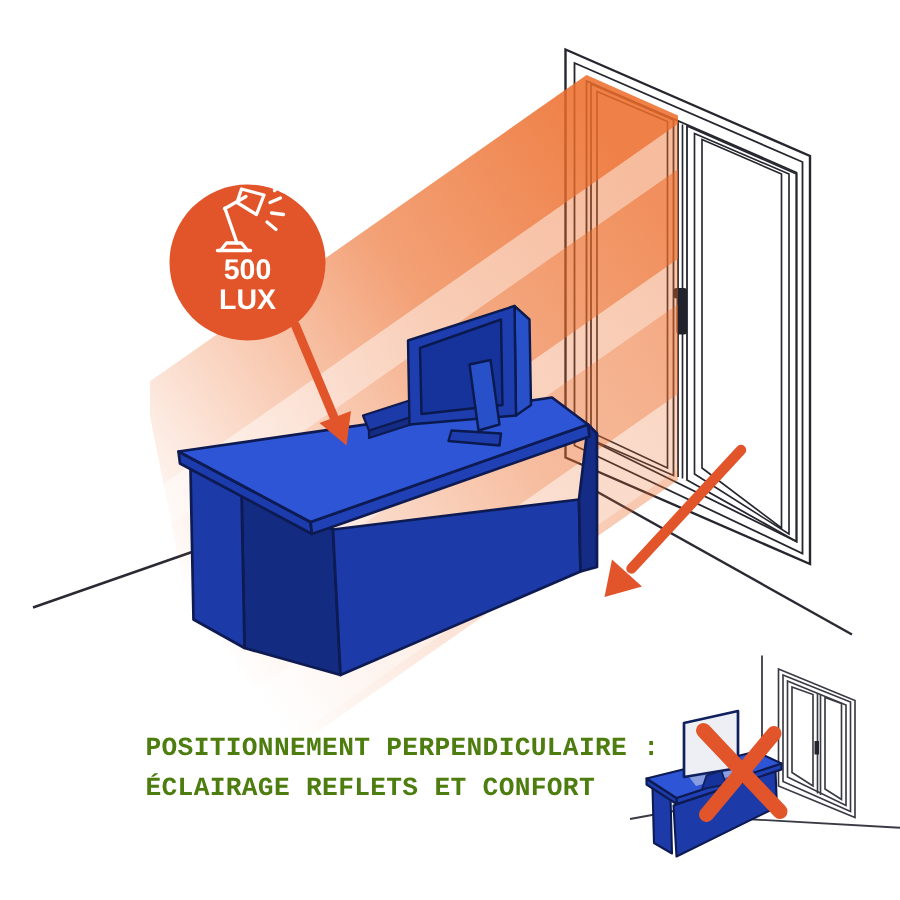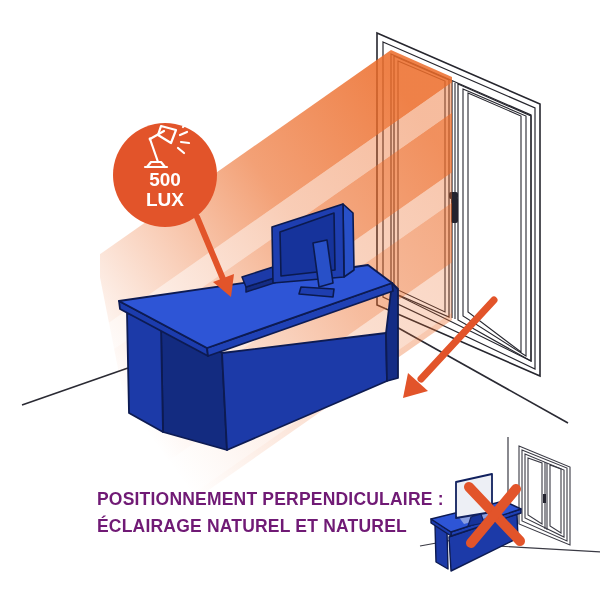"POSITIONNEMENT PERPENDICULAIRE :" .caption { color: #701a75 -> #4d7c0f; font-family: none -> Liberation Mono, monospace }
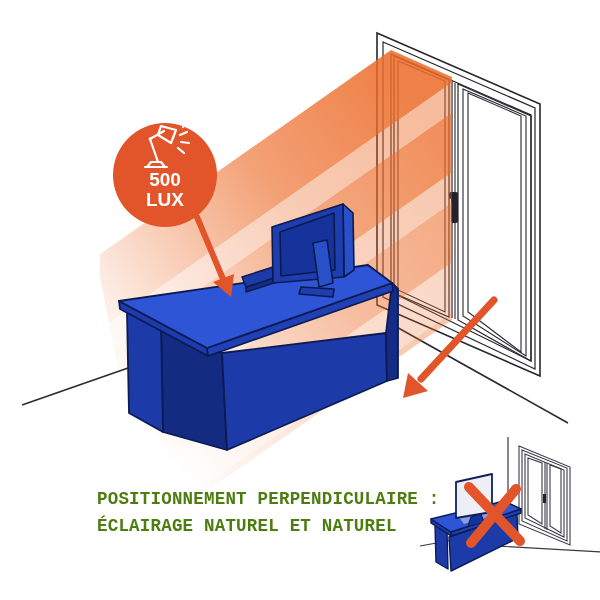"ÉCLAIRAGE NATUREL ET NATUREL" div { text: NATUREL ET NATUREL -> REFLETS ET CONFORT }
